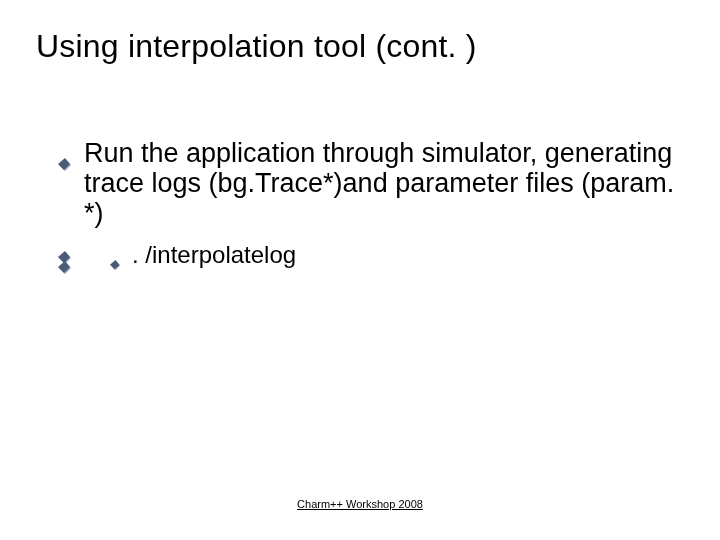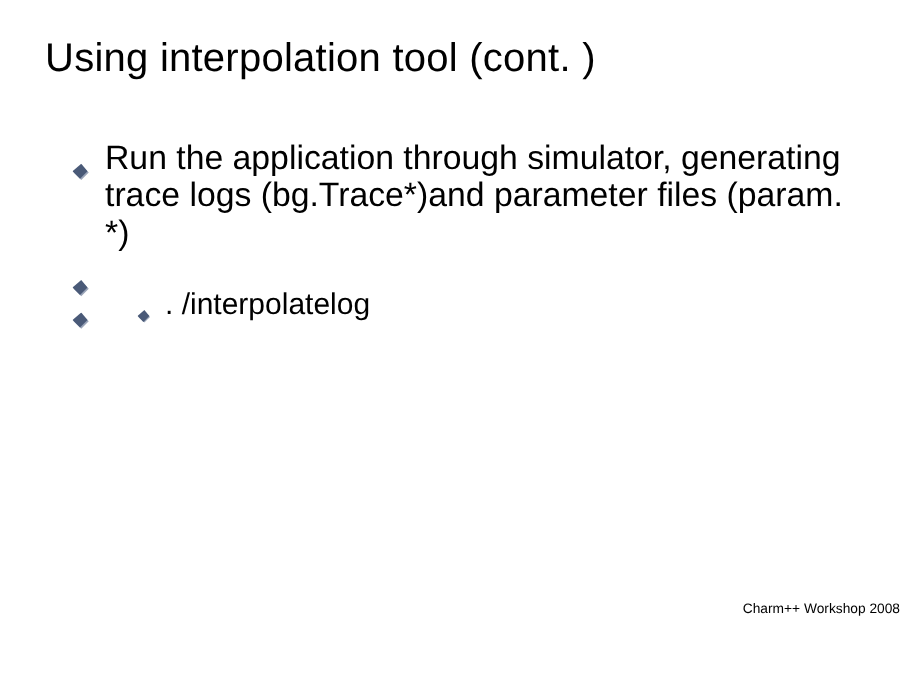"Using interpolation tool (cont. )" .title { margin-bottom: 46px -> 73px }
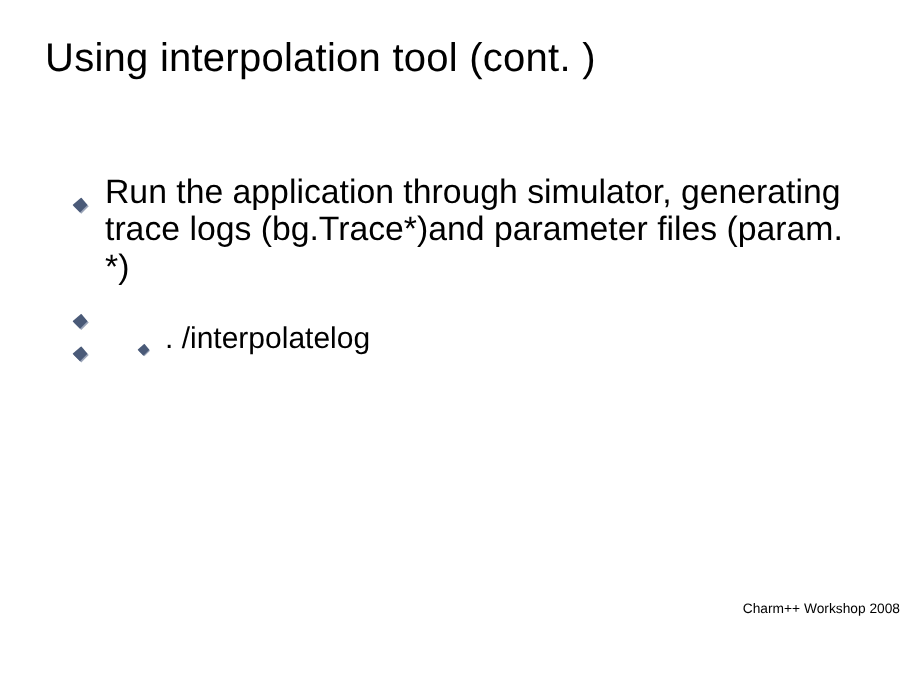". /interpolatelog" ul.lvl2 { margin: 28px 0 0 0 -> 12px 0 0 0 }
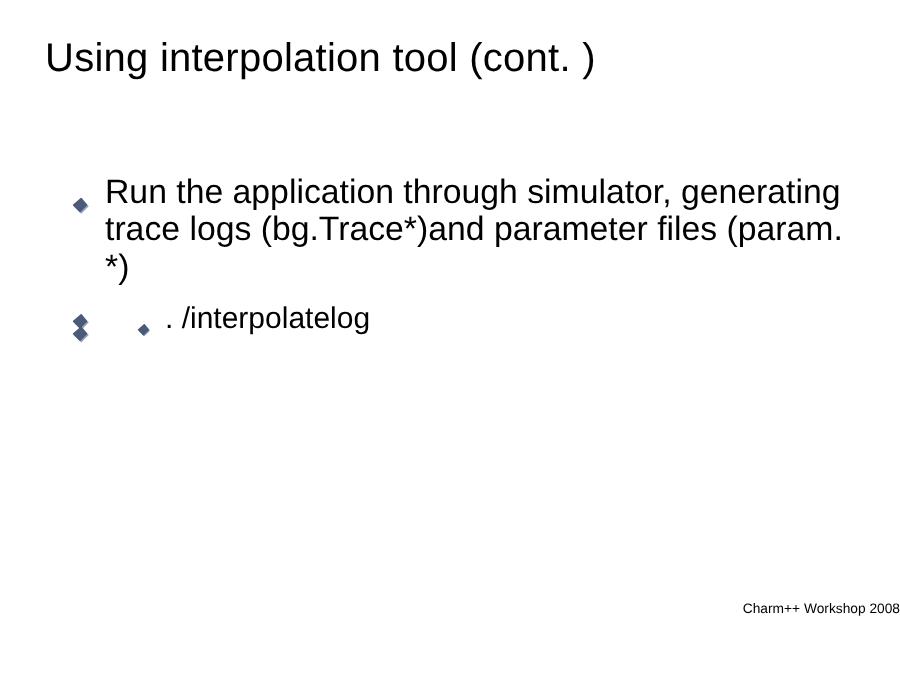"Charm++ Workshop 2008" .footer { bottom: 47px -> 30px; text-align: right -> center; text-decoration: none -> underline }
